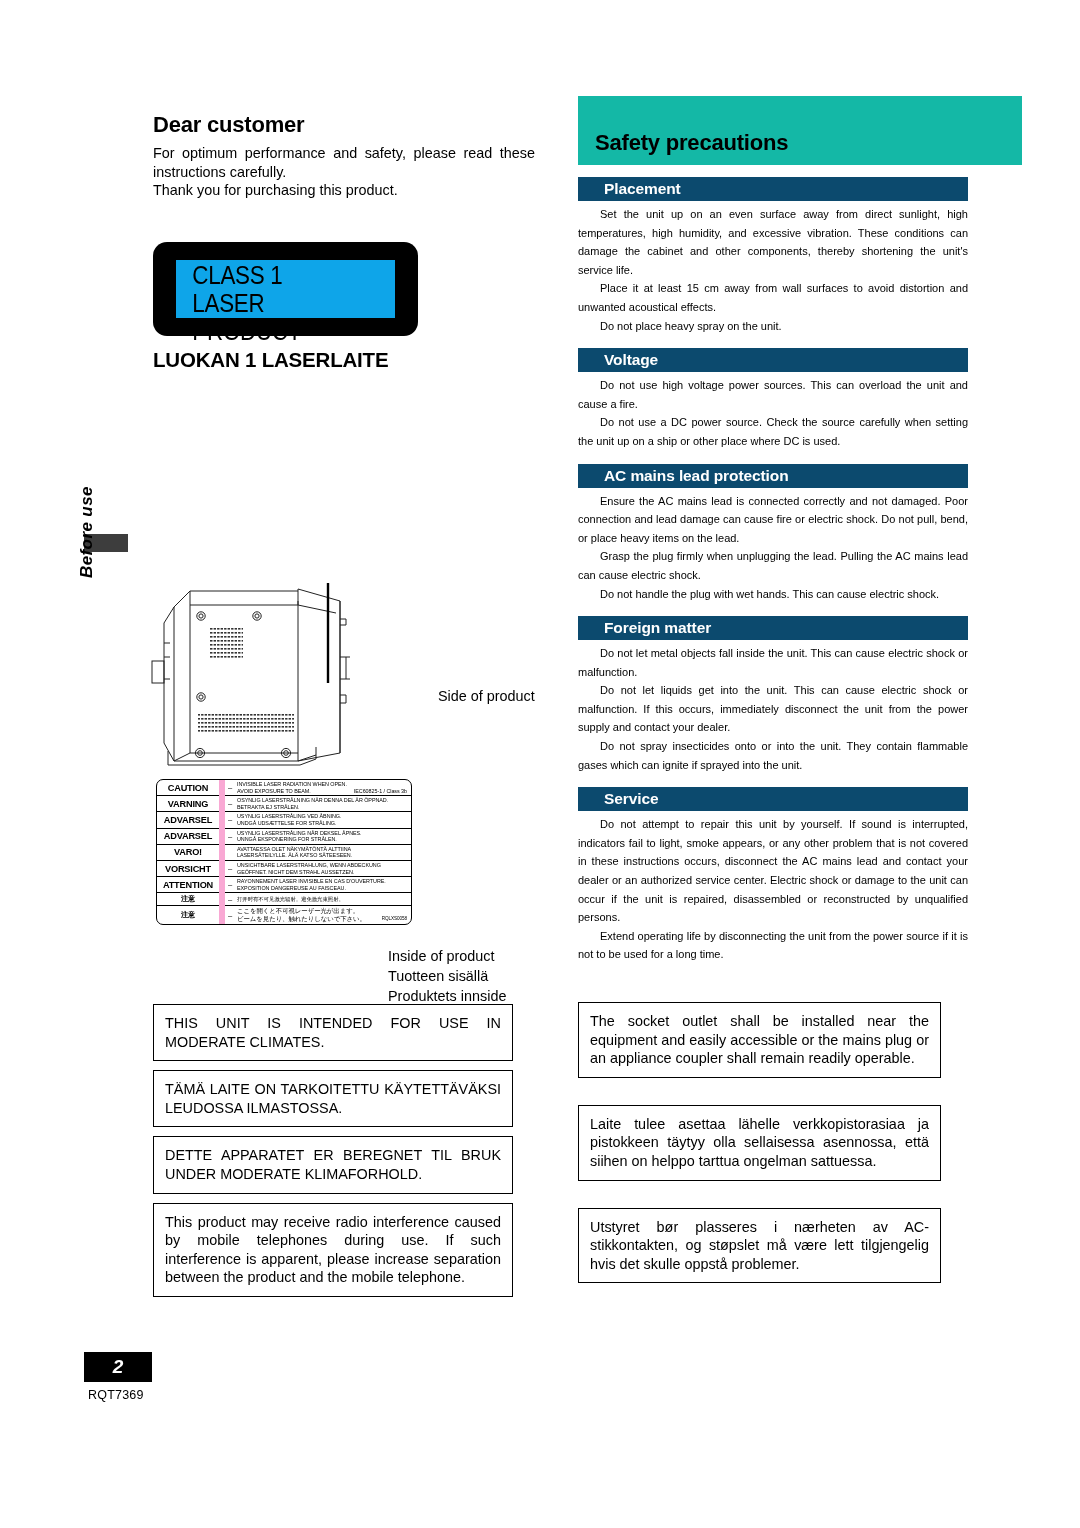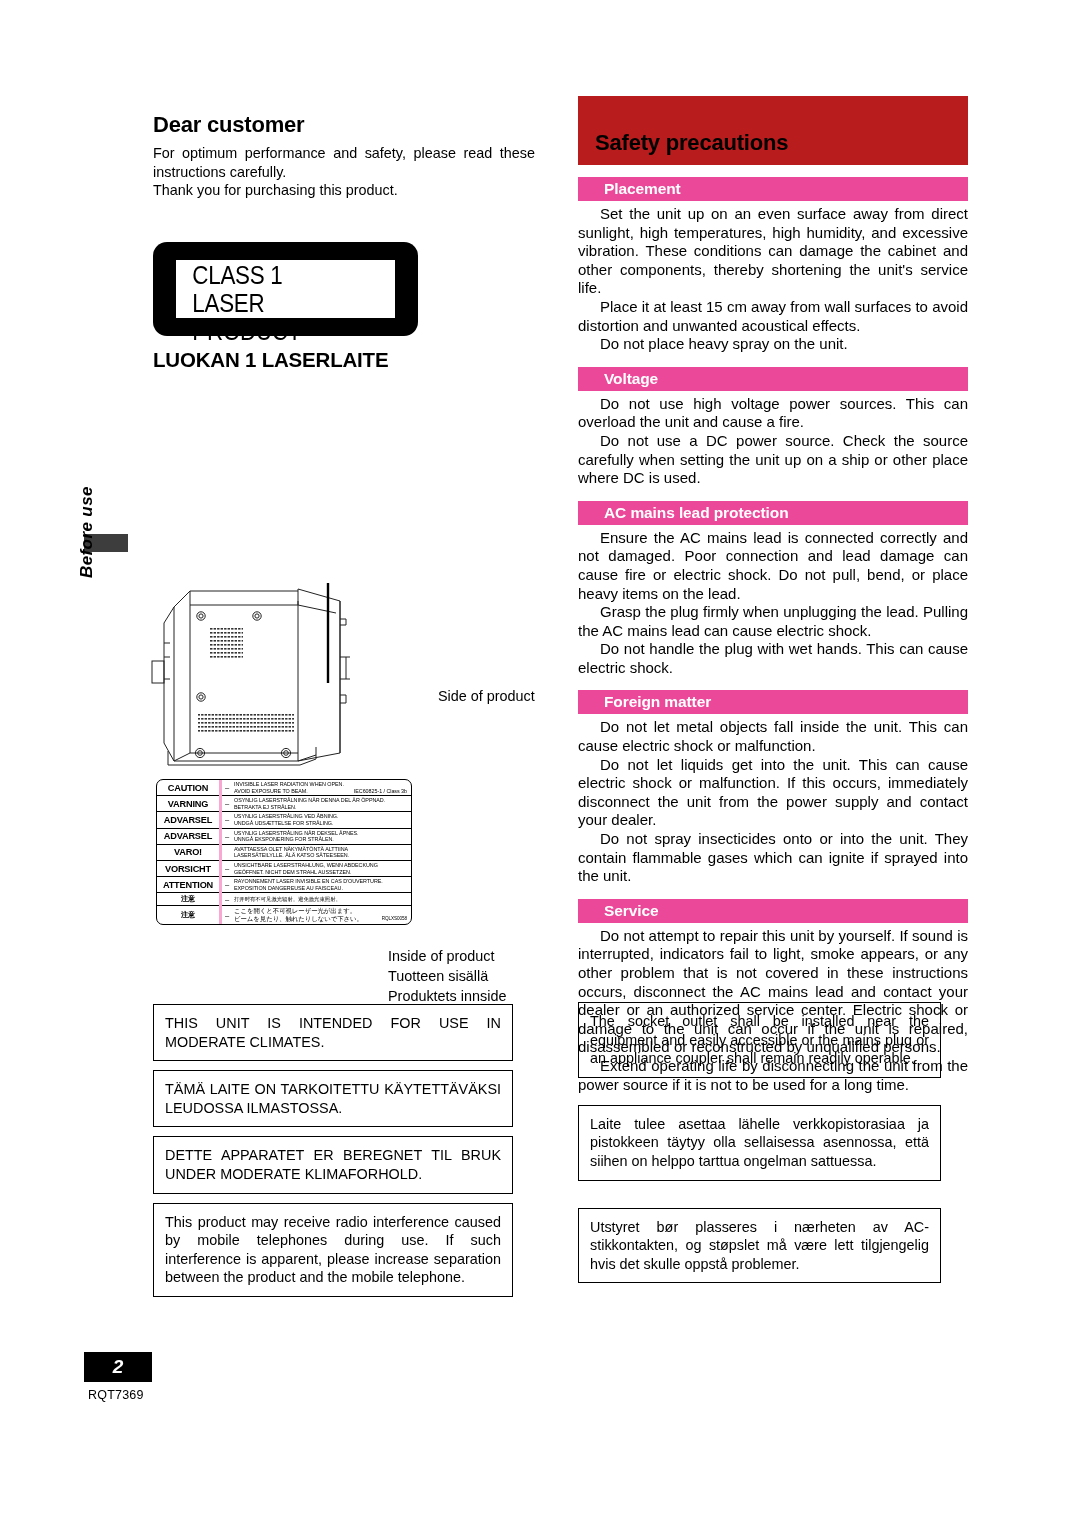"Safety precautions" #safety-banner { background: #b91c1c -> #14b8a6; width: 390px -> 444px }
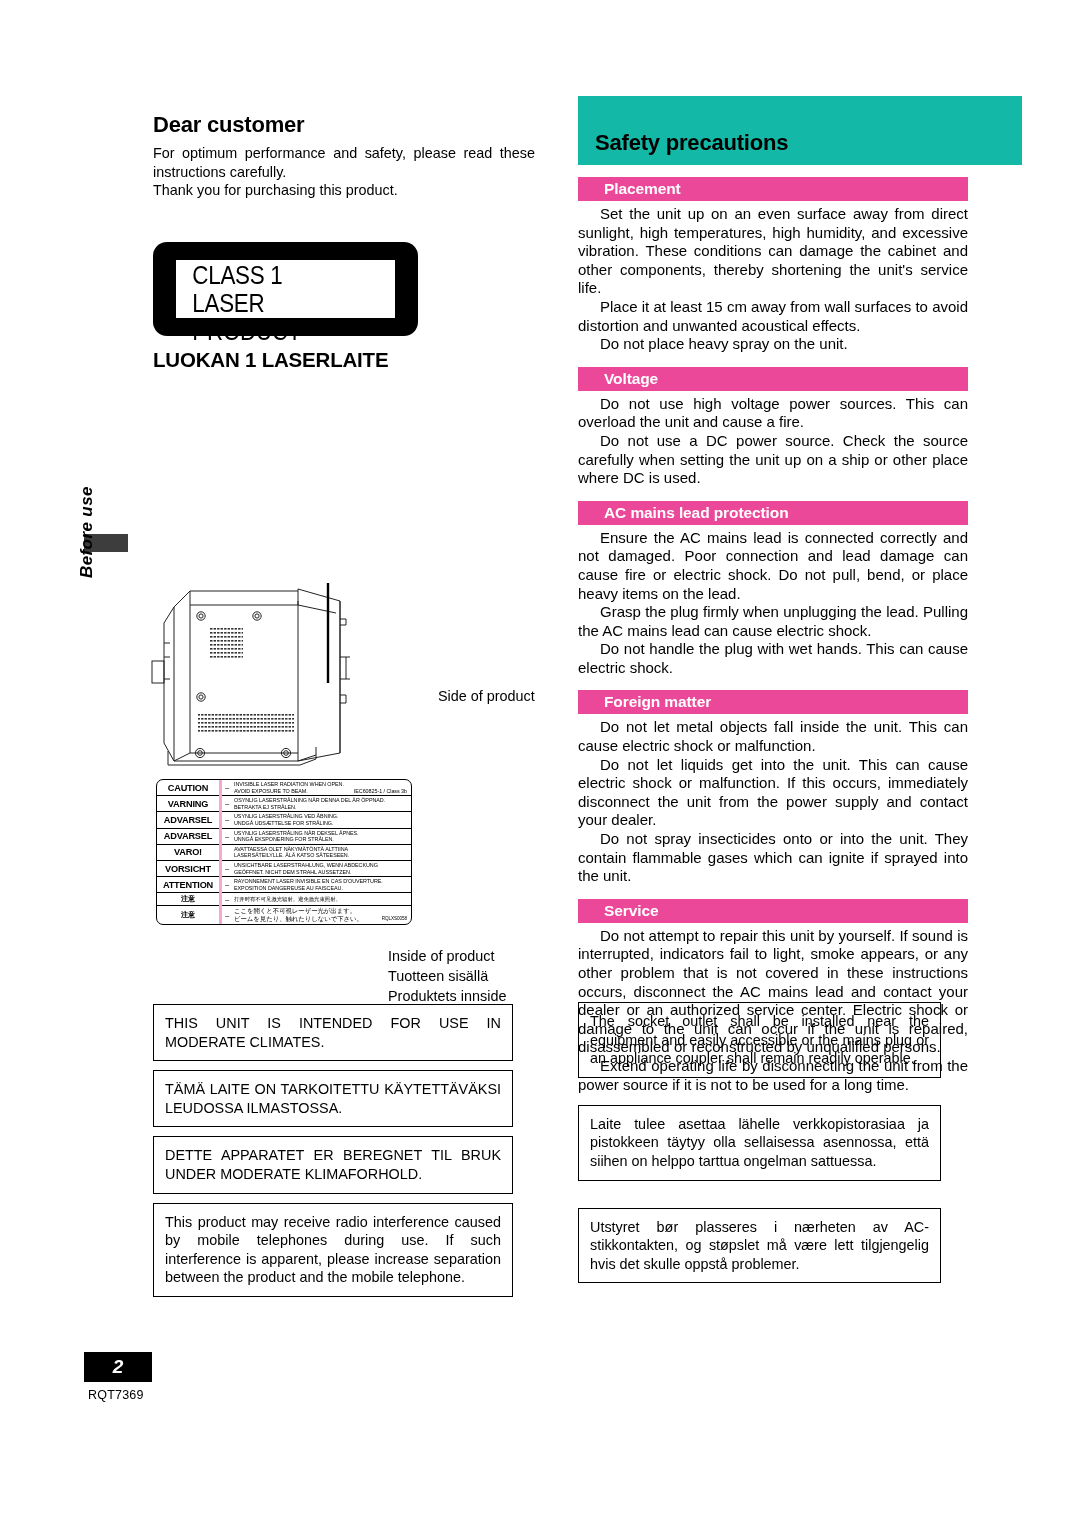"Placement" .sec-head { background: #ec4899 -> #0c4a6e }
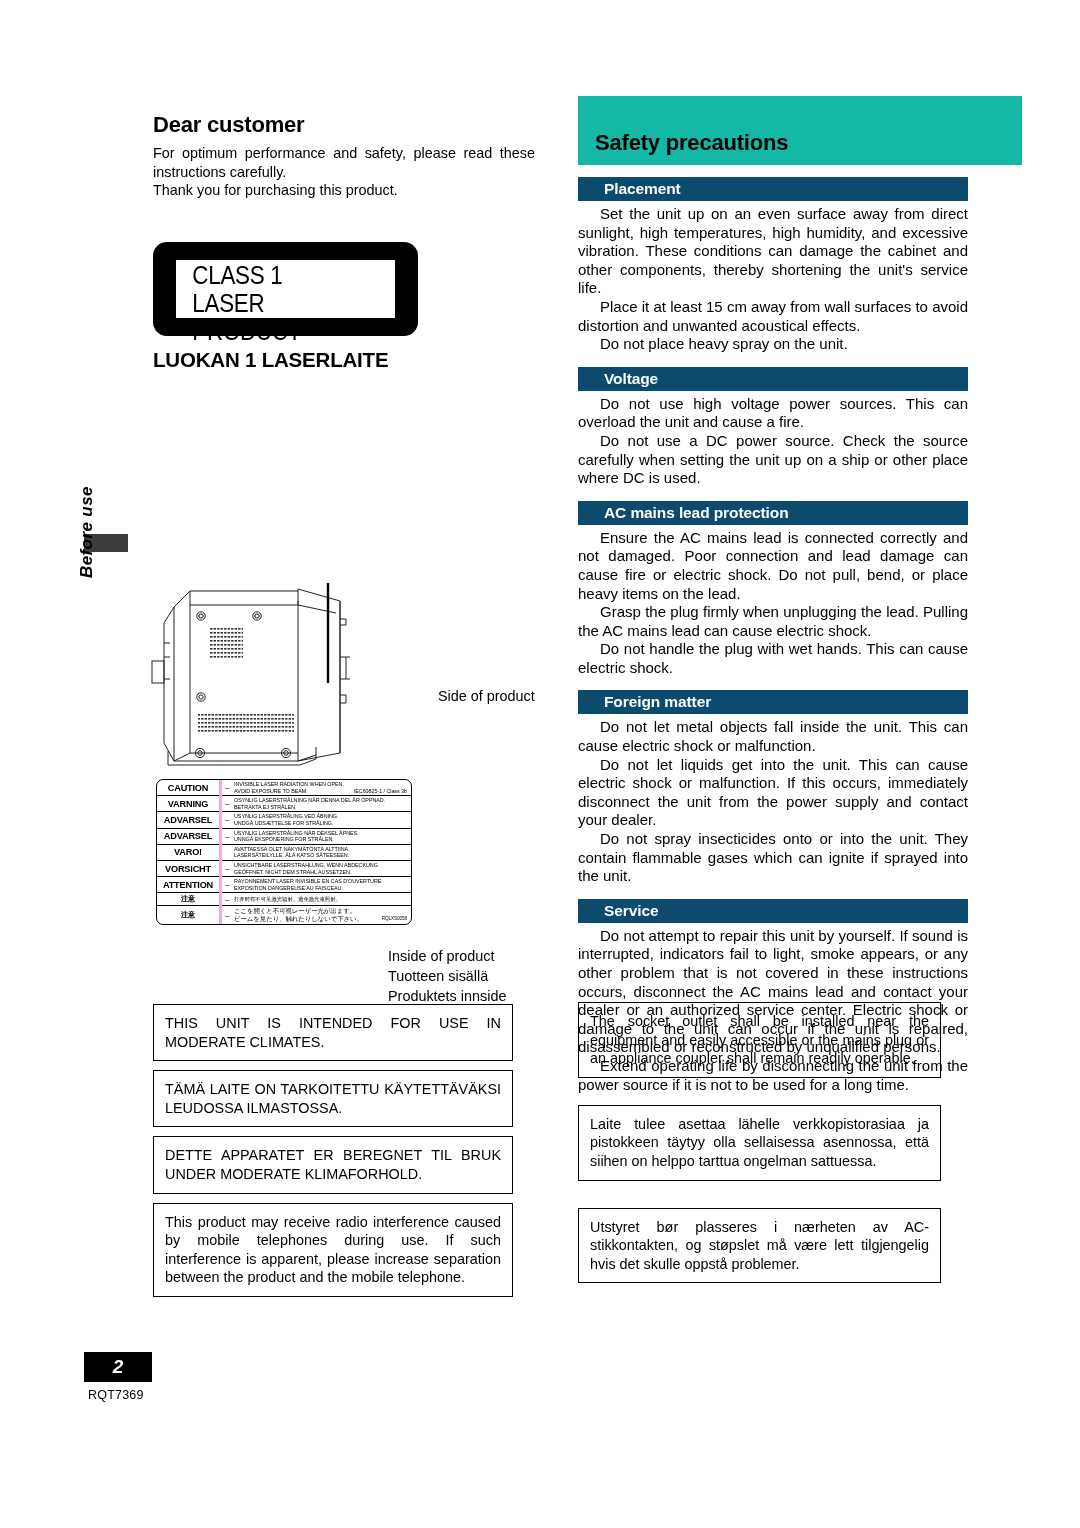"Set the unit up on" .para { font-size: 15px -> 11px }
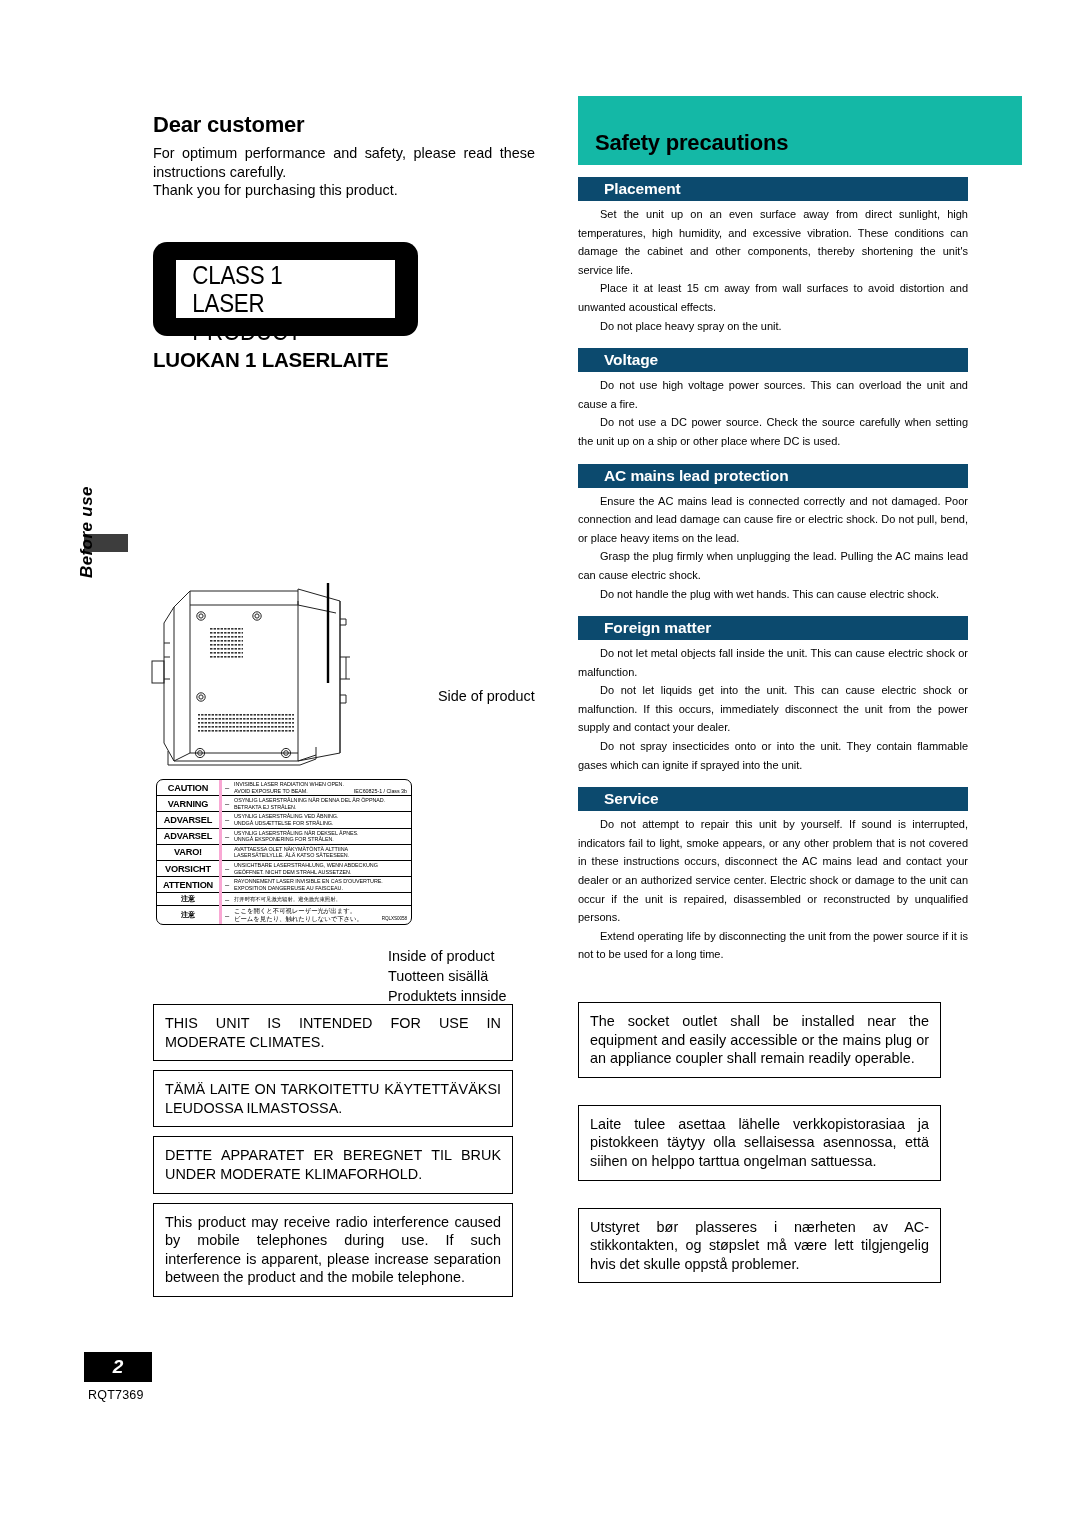"CLASS 1" #laser-inner { background: #ffffff -> #0ea5e9 }
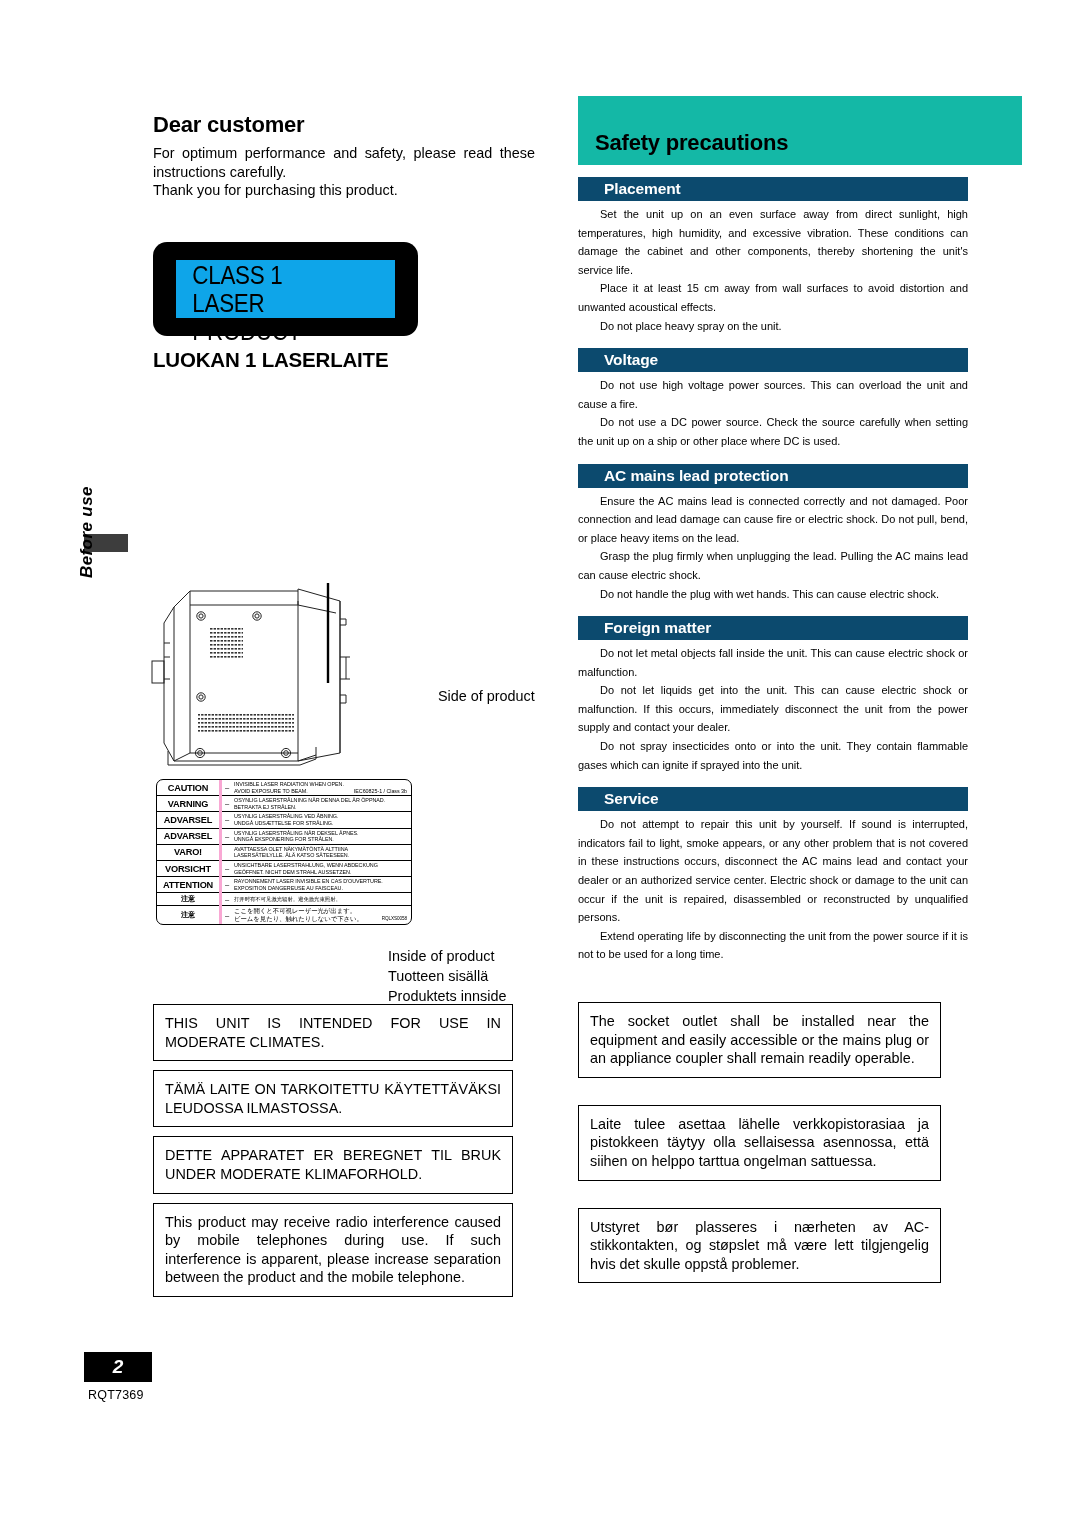"CAUTION" #caution-label td.lang { border-right: 3px solid #f9a8d4 -> 6px solid #f9a8d4 }
